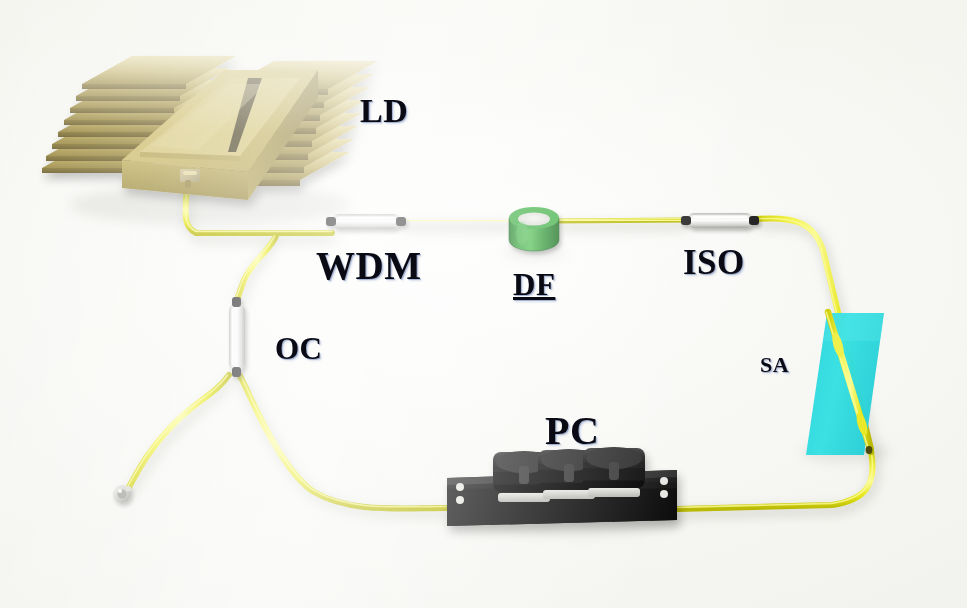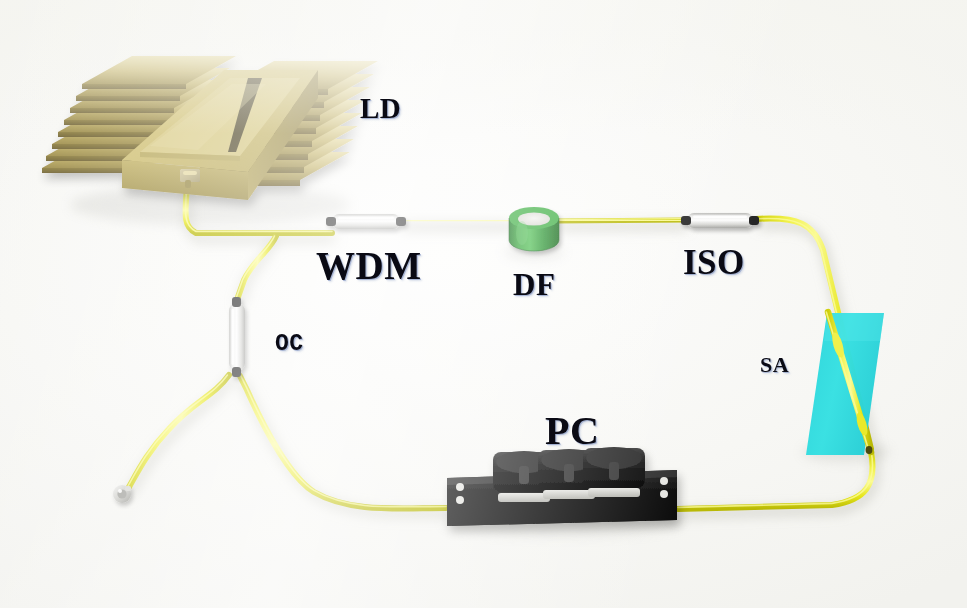"LD" div.label { font-size: 29px -> 34px }
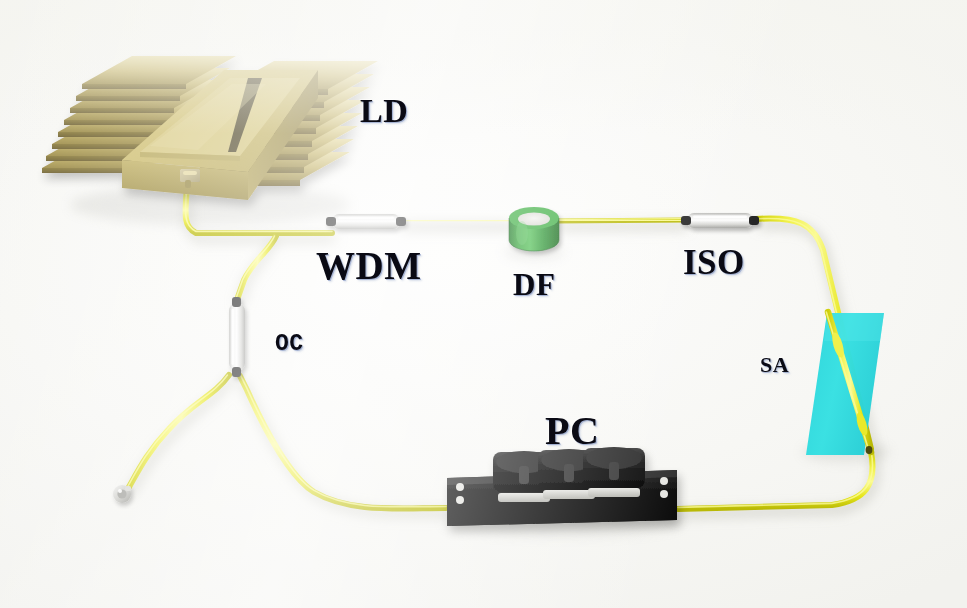"DF" div.label { text-decoration: none -> underline }
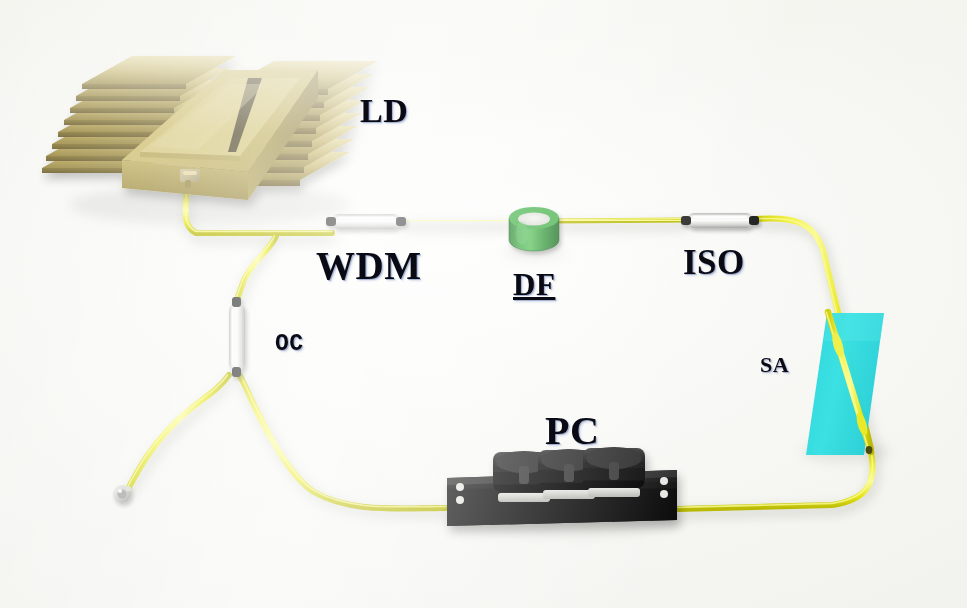"OC" div.label { font-family: Liberation Mono, monospace -> none; font-size: 23px -> 31px }
